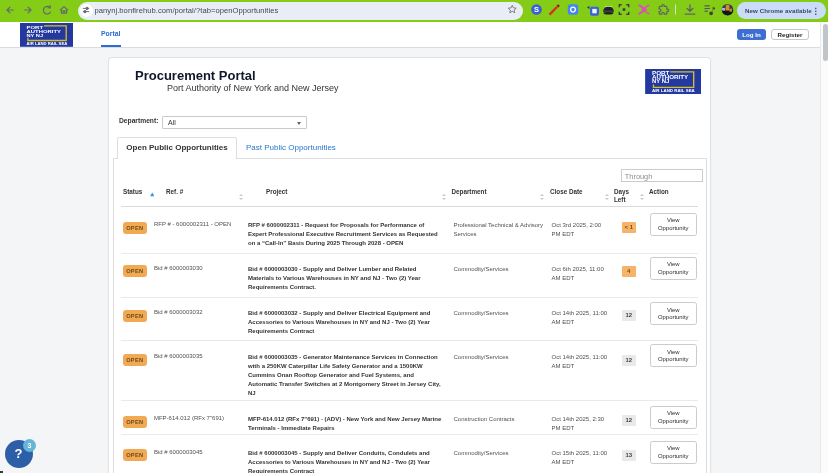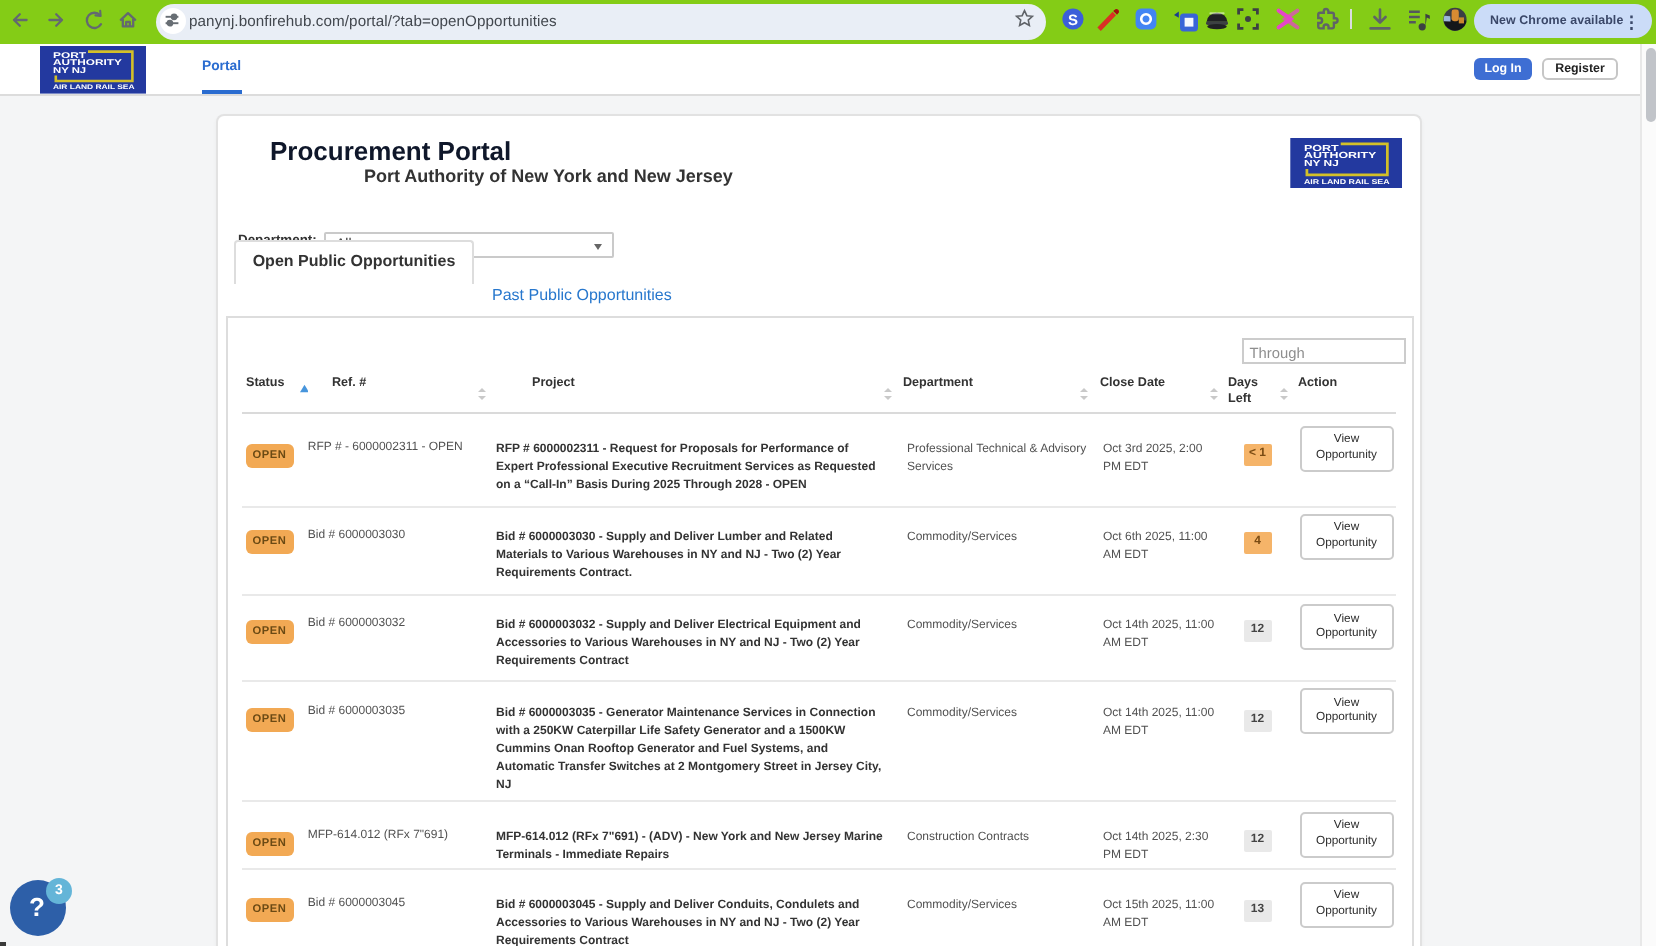"Port Authority of New York" #h2 { font-weight: bold -> normal; left: 134px -> 119px }
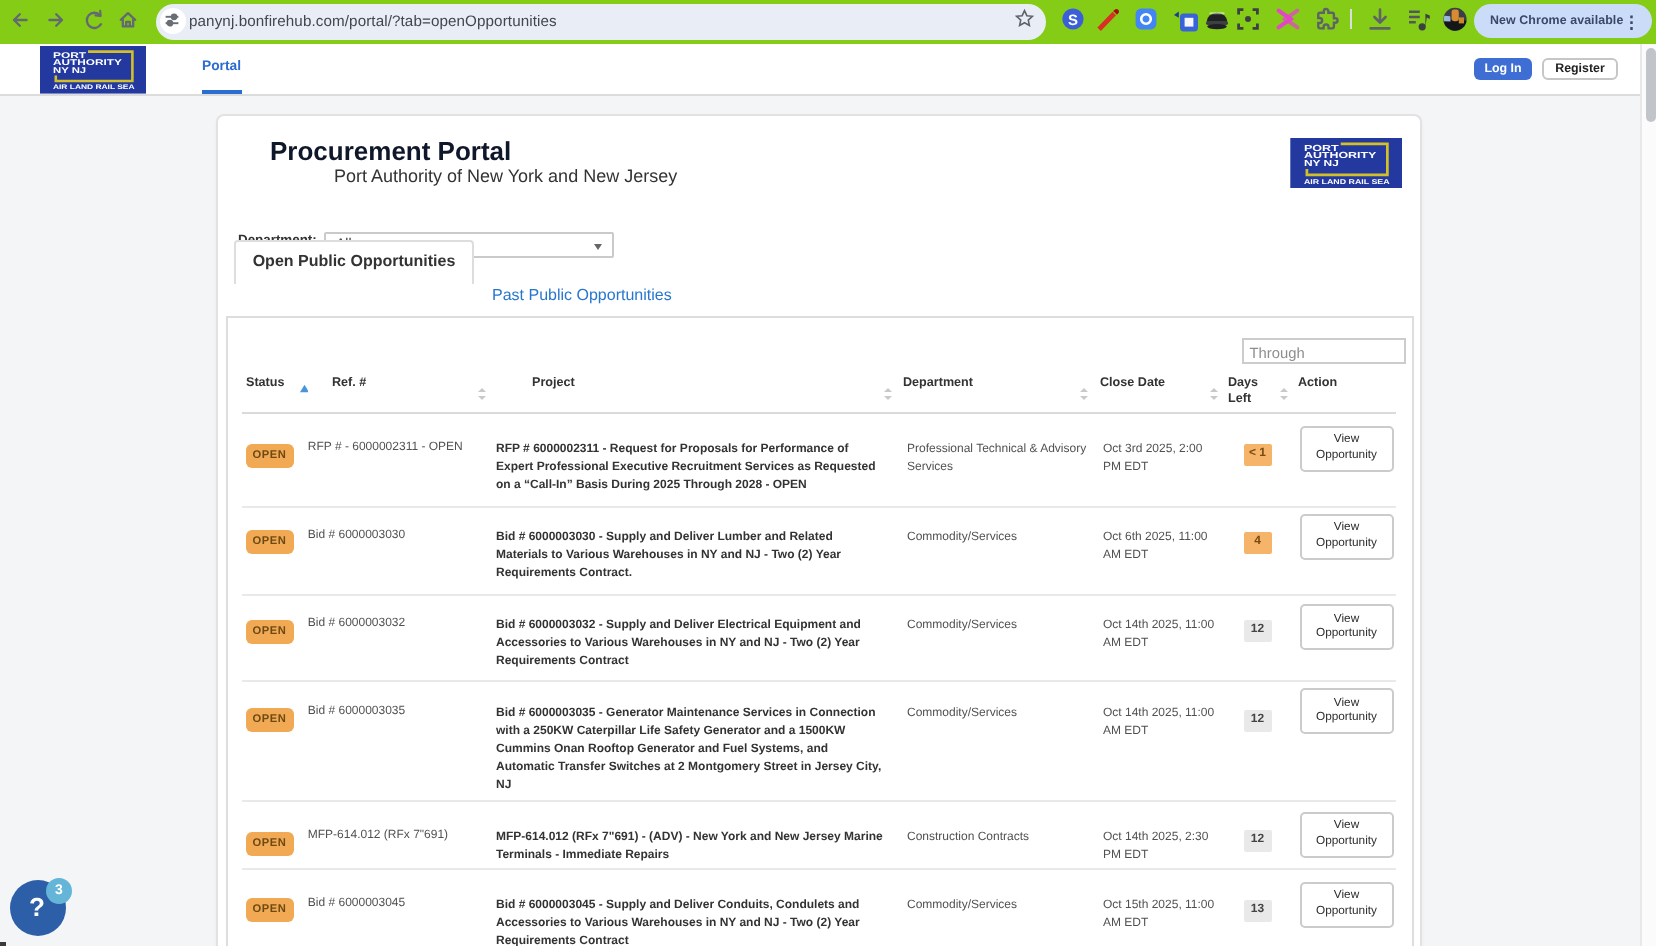"Open Public Opportunities" #tabactive { top: 120px -> 137px }
